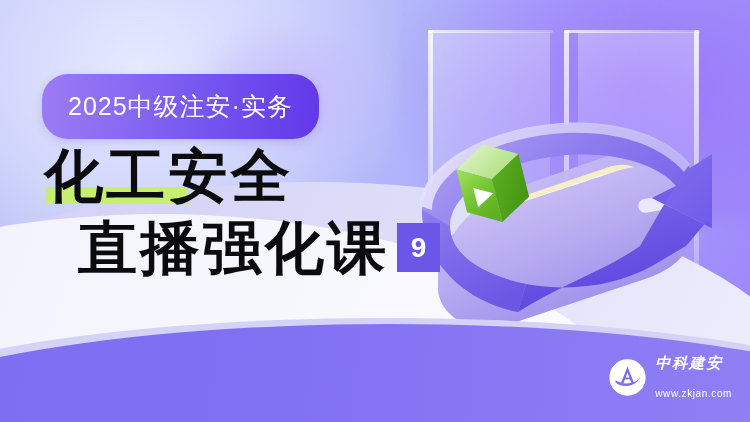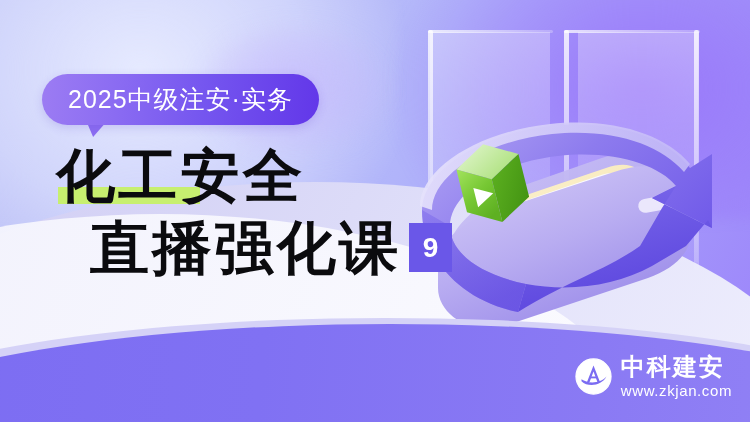"2025中级注安·实务" .badge-pill { height: 51px -> 65px }
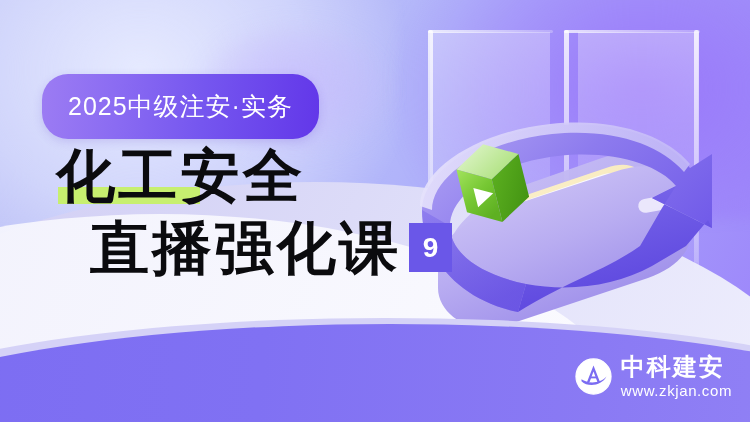"化工安全" .headline { margin-left: 12px -> none }
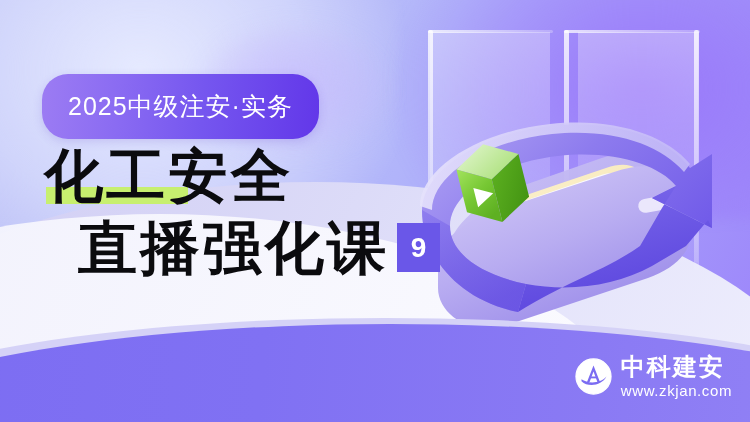"中科建安" .brand-name { font-size: 24px -> 15px; font-style: none -> italic }
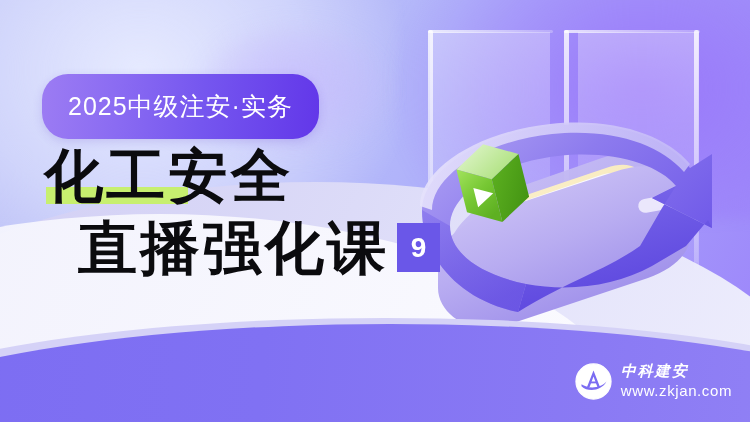"www.zkjan.com" .brand-url { font-size: 15px -> 10px; margin-top: 3px -> 17px }
